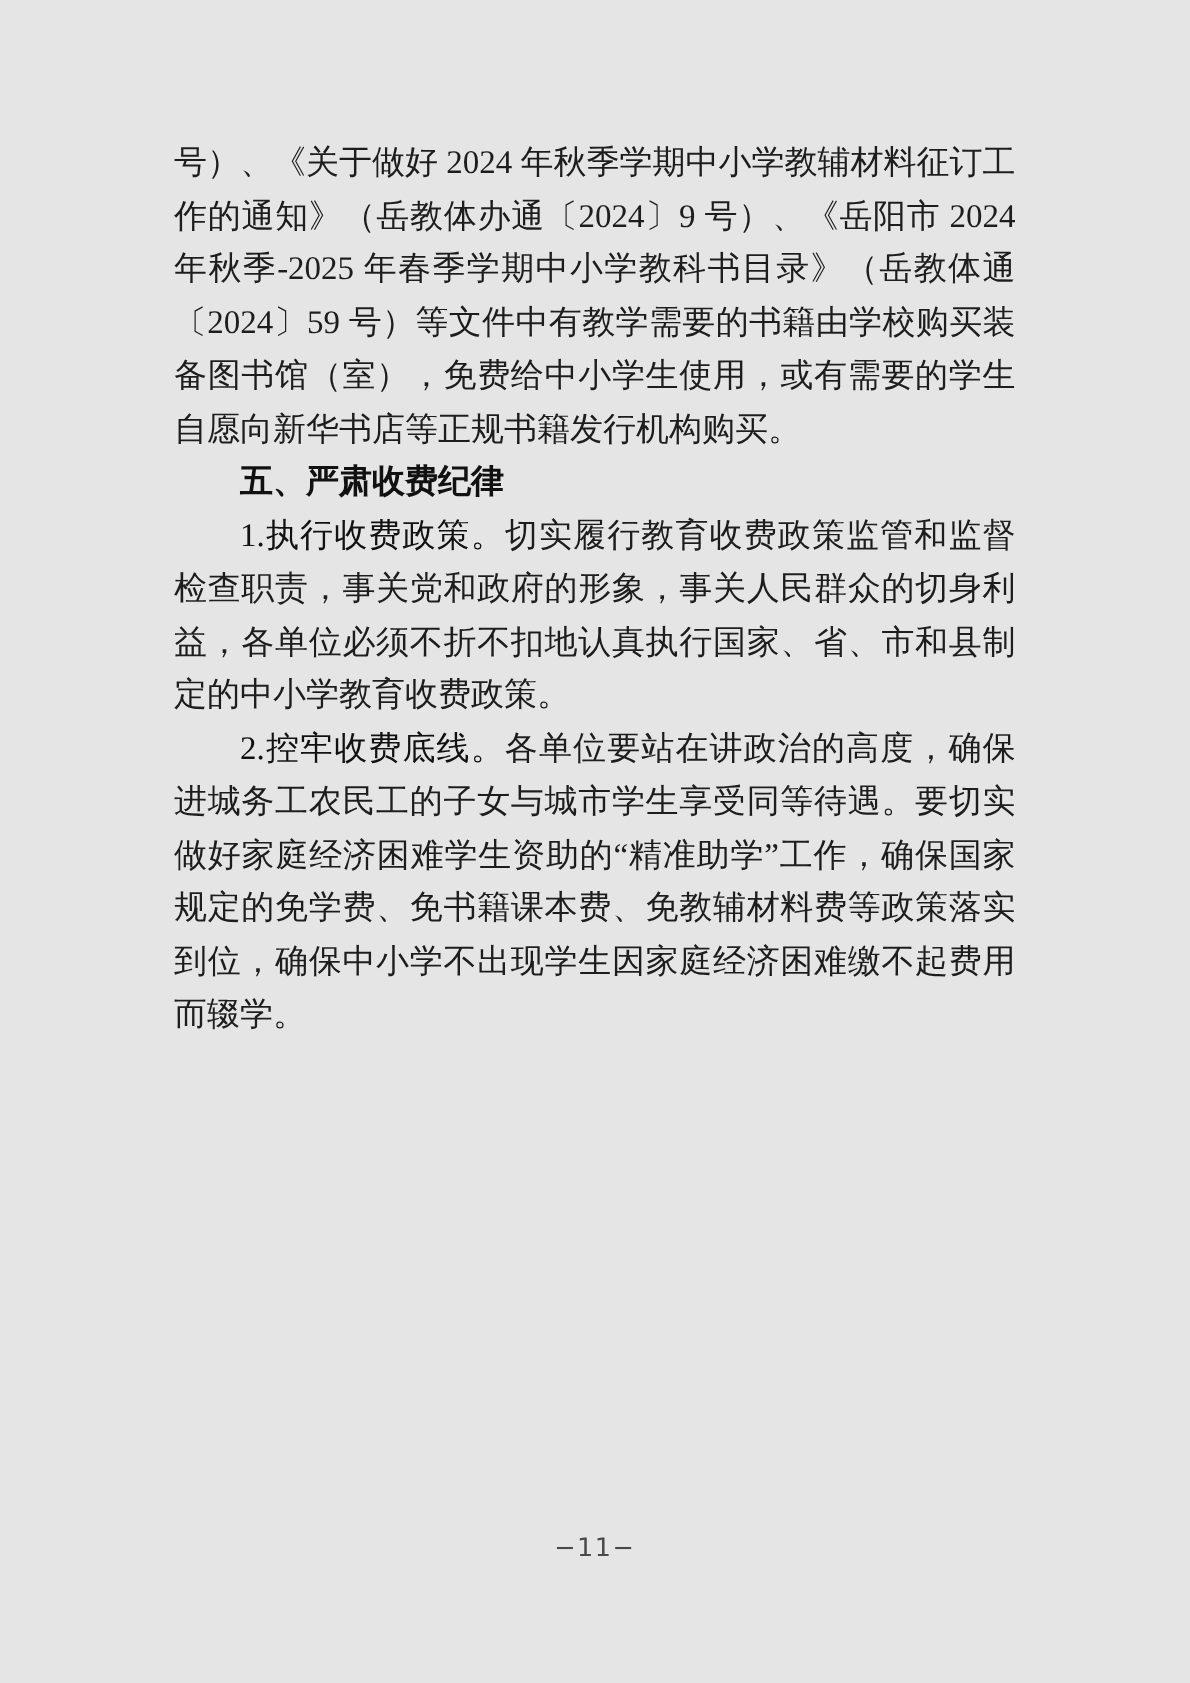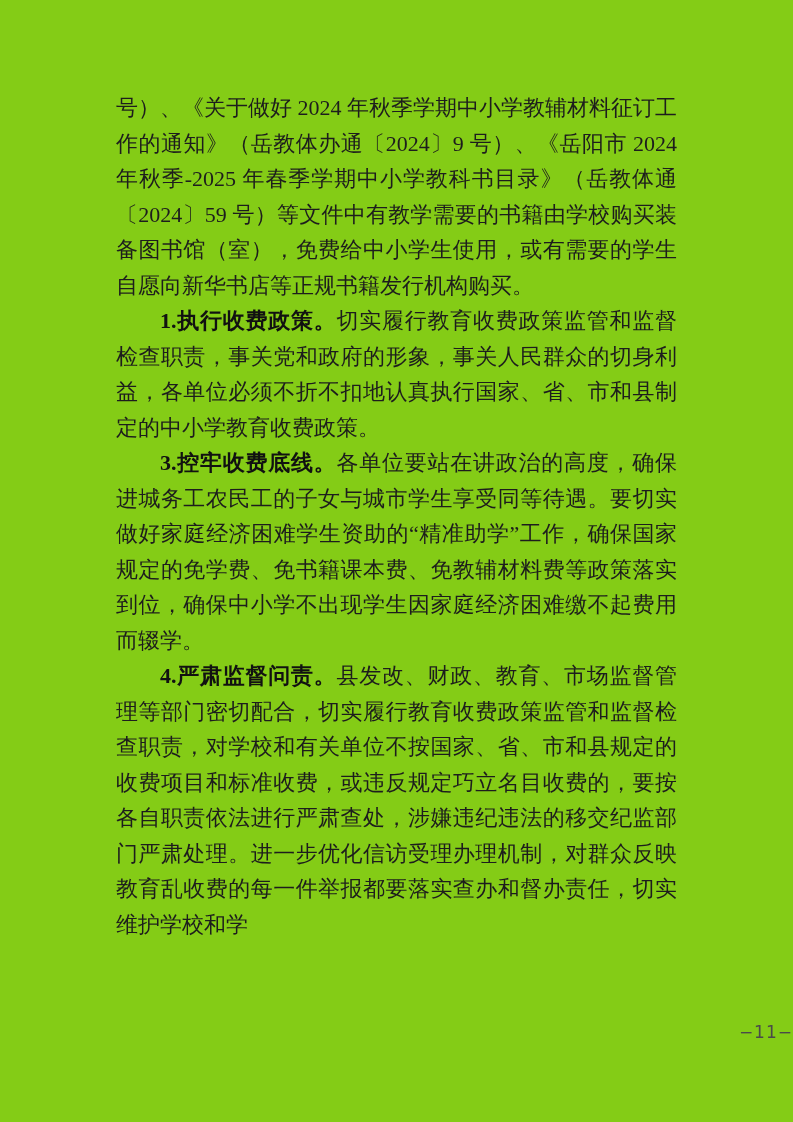"号）、《关于做好 2024" .page { background: #84cc16 -> #e5e5e5 }
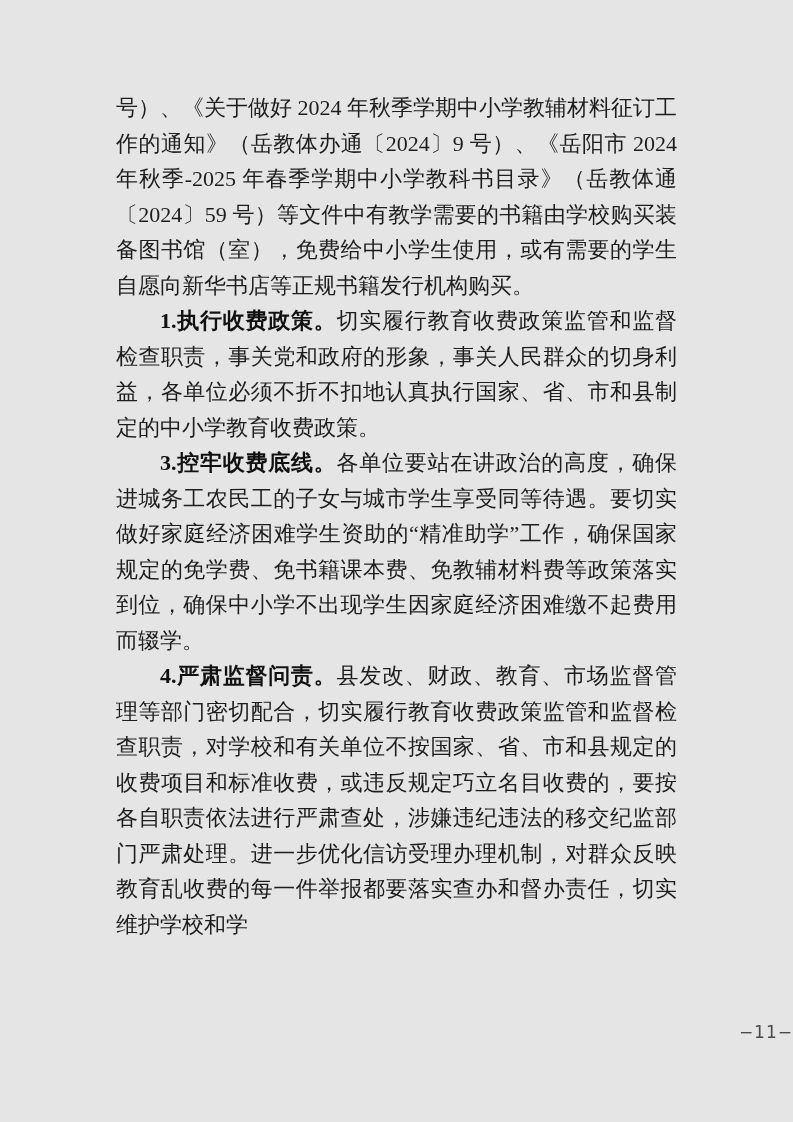"五、严肃收费纪律" p.para { html: none -> <p><span>五、严肃收费纪律</span></p> }
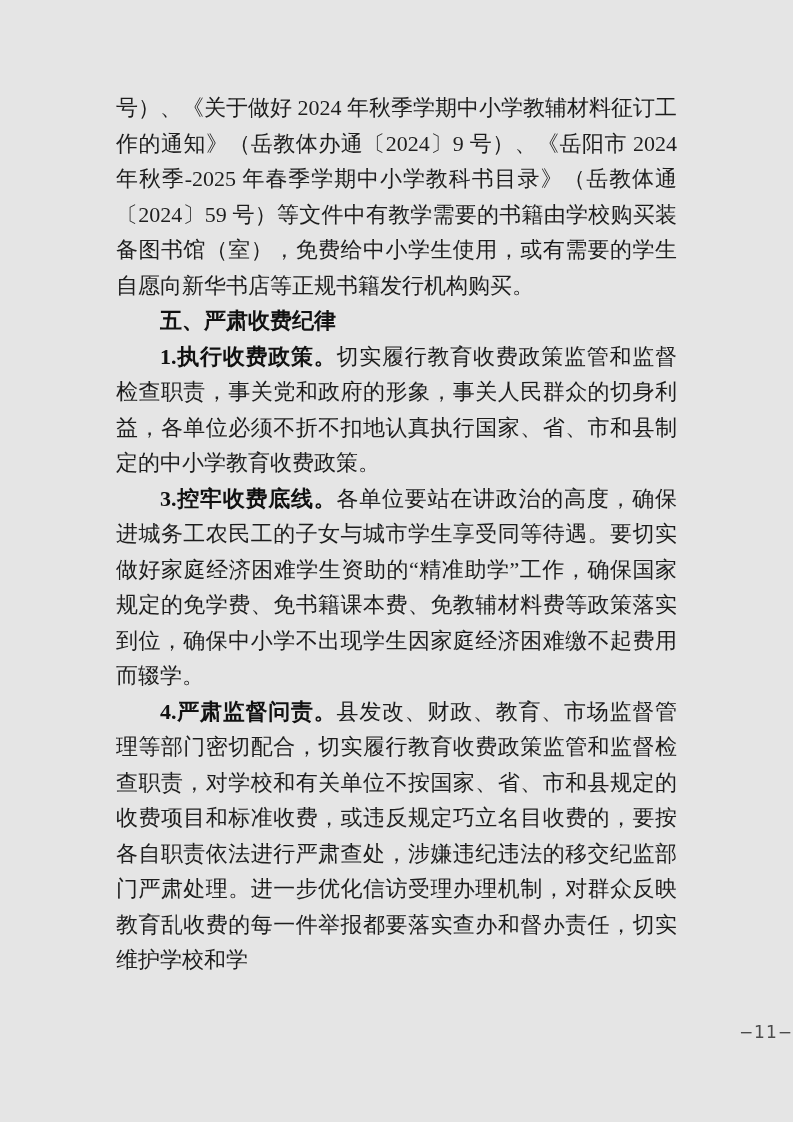"1.执行收费政策。" .lead { font-weight: bold -> normal }
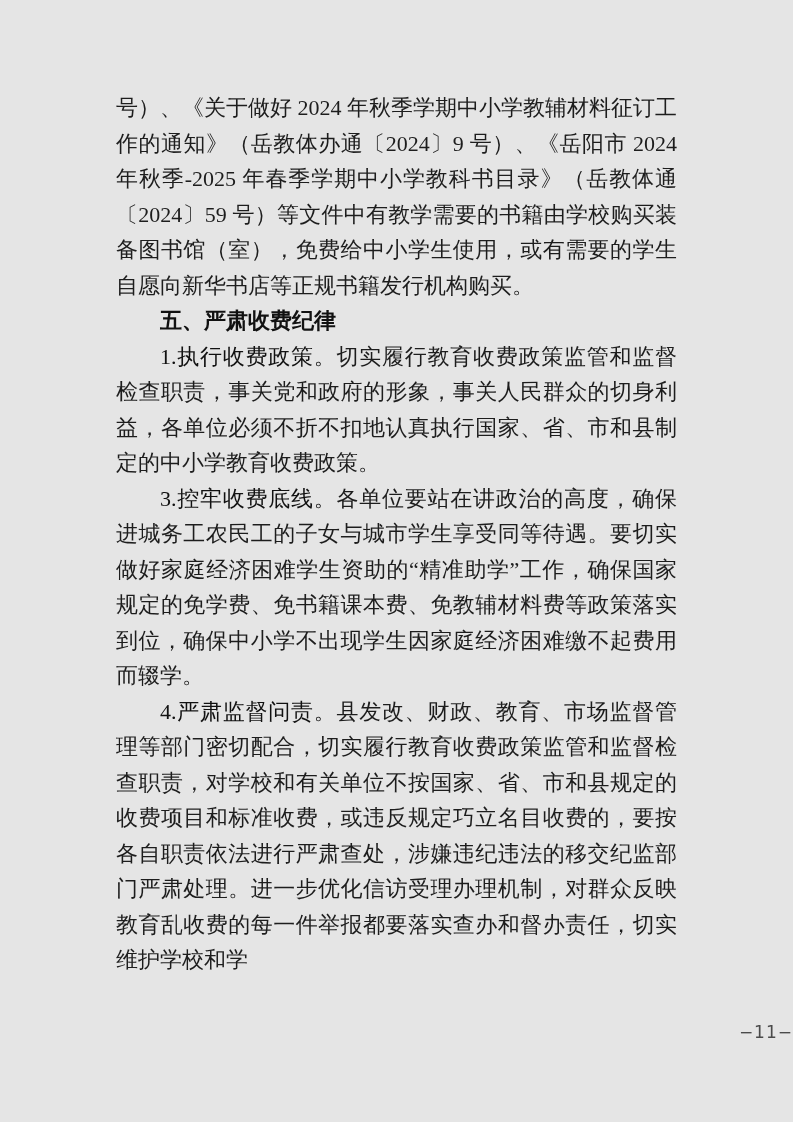"3.控牢收费底线。" span.lead { text: 3 -> 2 }
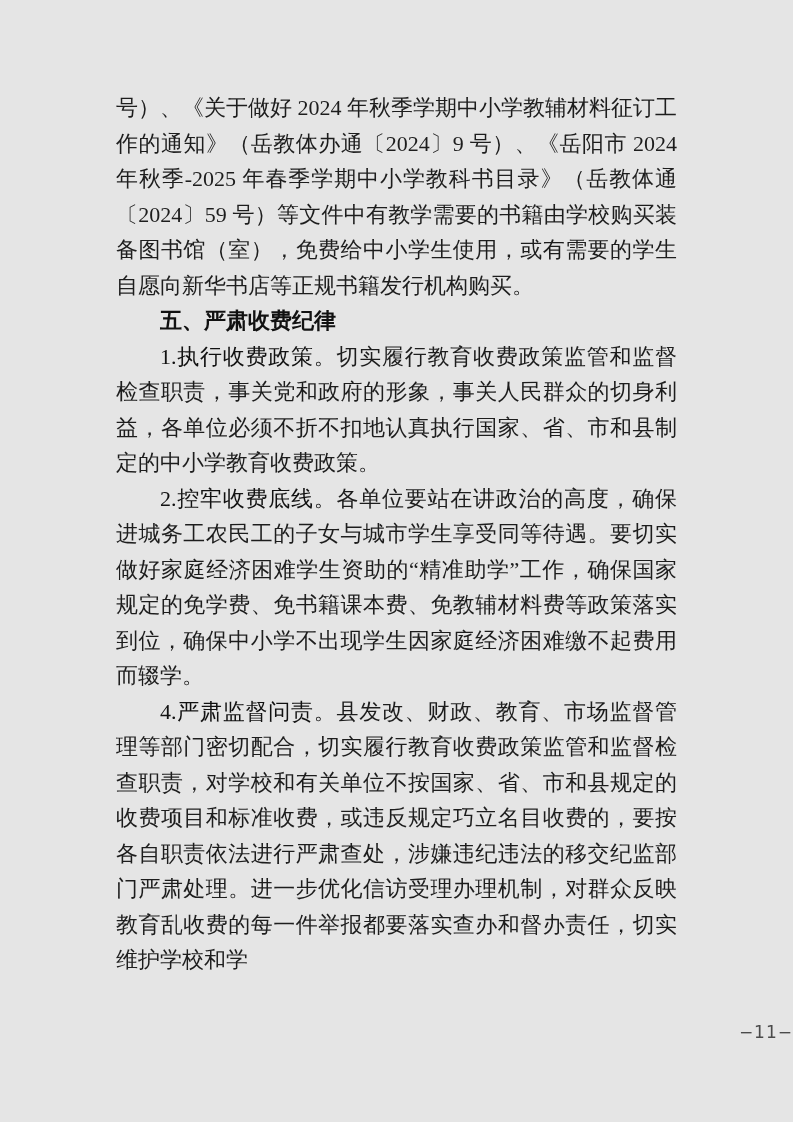"4.严肃监督问责。县发改、财政、教育、市场监督管理等部门密切配合，切实履行教育收" p.para { html: <p><span>4.严肃监督问责。</span><span>县发改、财政、教育、市场监督管理等部门密切配合，切实履行教育收费政策监管和监督检查职责，对学校和有关单位不按国家、省、市和县规定的收费项目和标准收费，或违反规定巧立名目收费的，要按各自职责依法进行严肃查处，涉嫌违纪违法的移交纪监部门严肃处理。进一步优化信访受理办理机制，对群众反映教育乱收费的每一件举报都要落实查办和督办责任，切实维护学校和学</span></p> -> none }
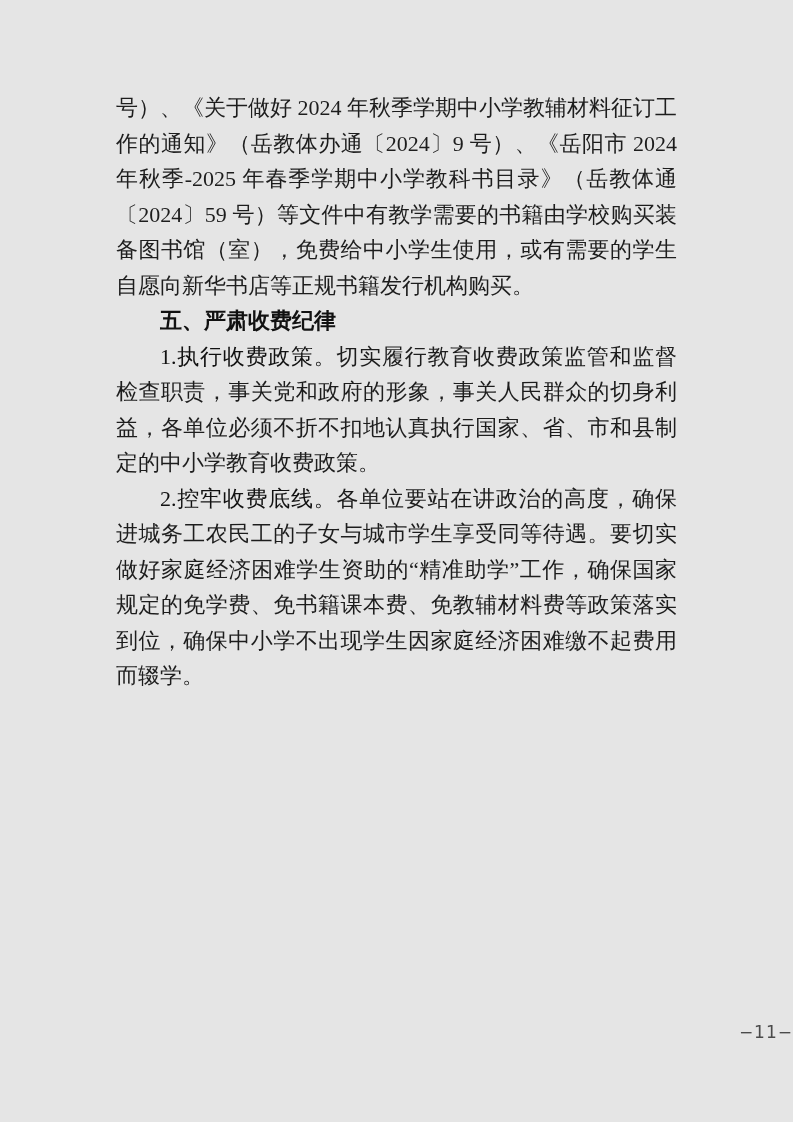"−11−" .page-number { text-align: right -> center }
